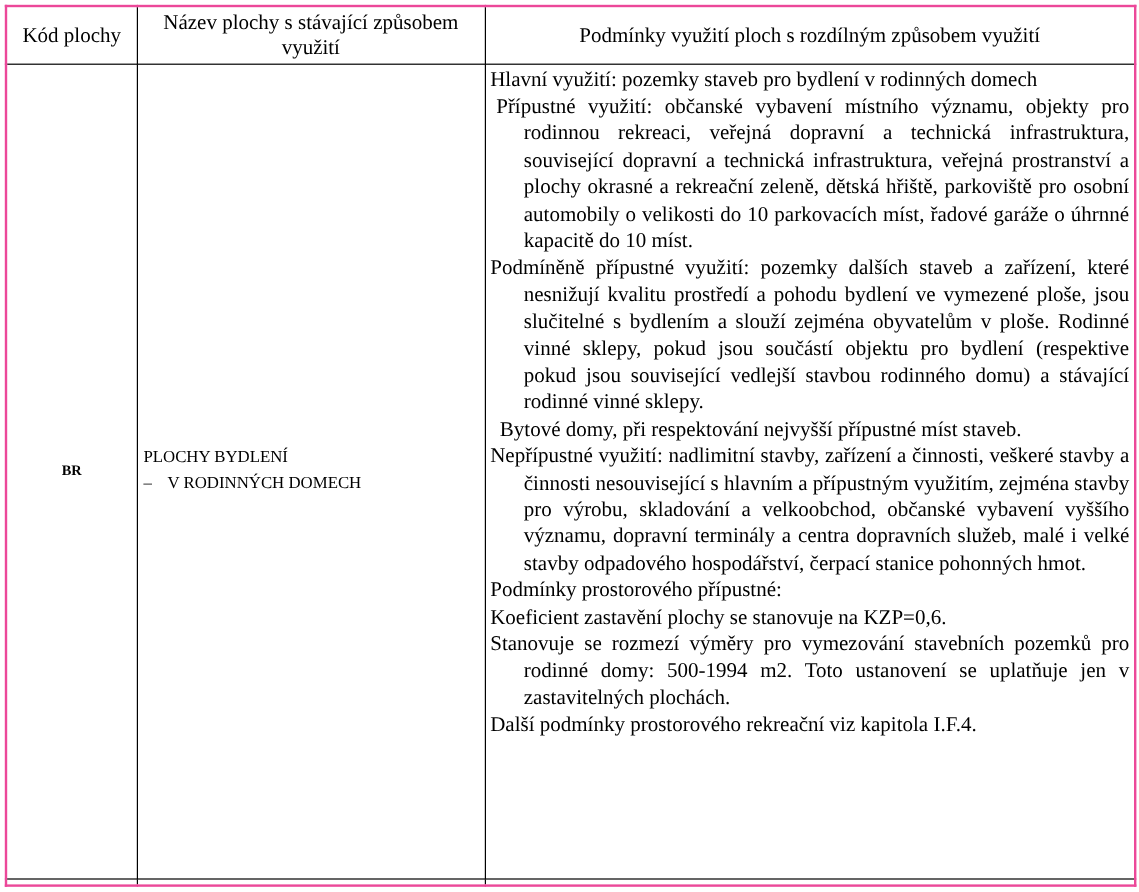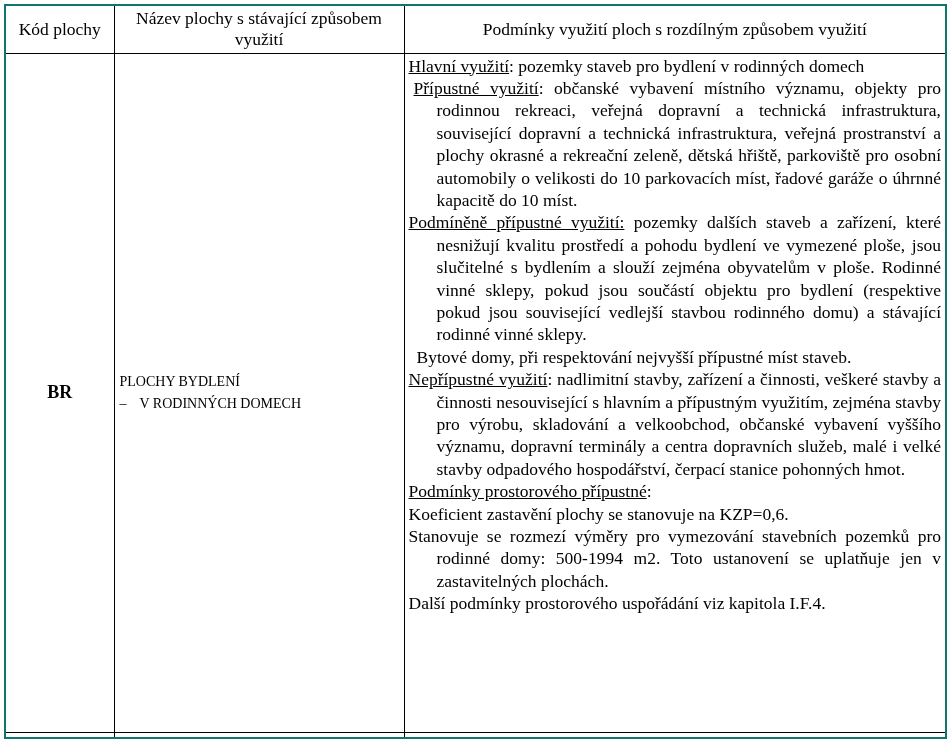"Kód plochy" table.lu-table { border: 2px solid #0f766e -> 2px solid #ec4899 }
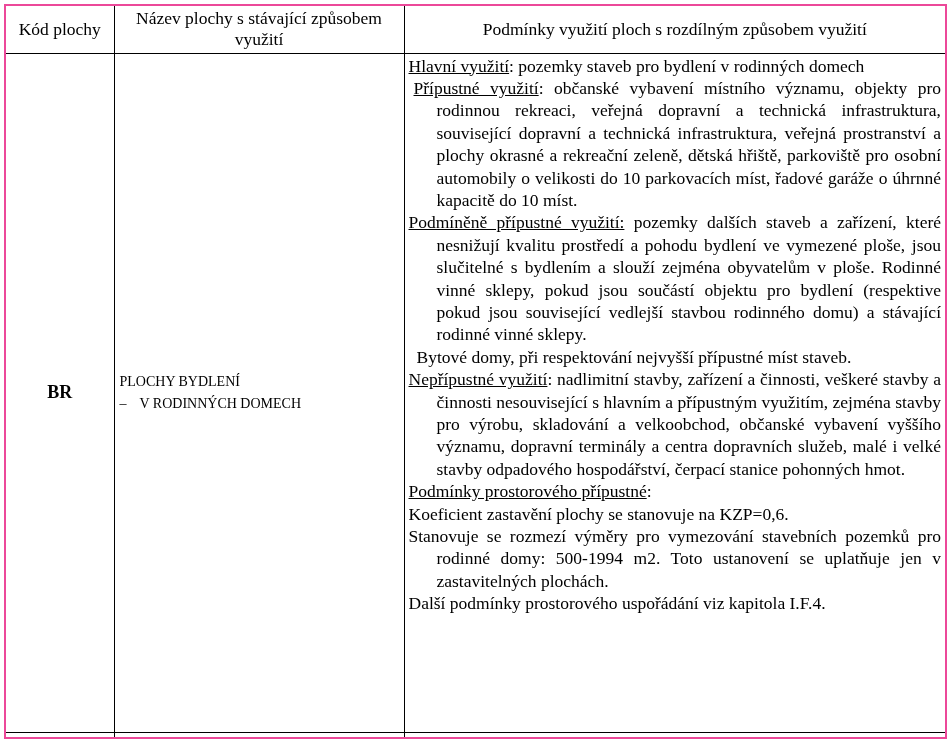"Hlavní využití" .hd { text-decoration: underline -> none }
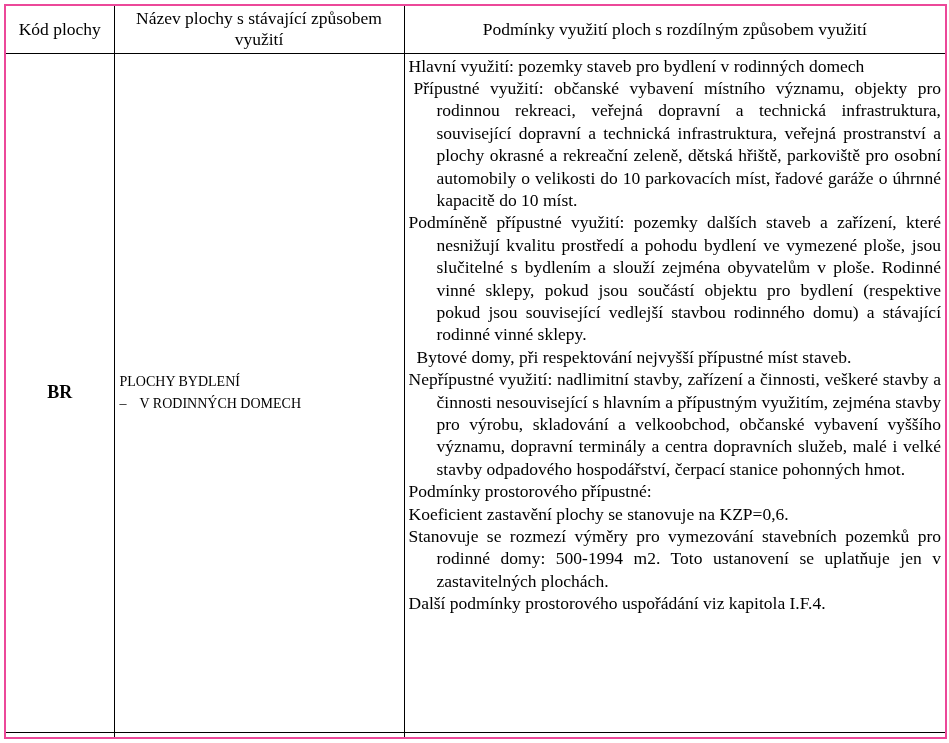"BR" td.code-cell { font-size: 18px -> 12px }
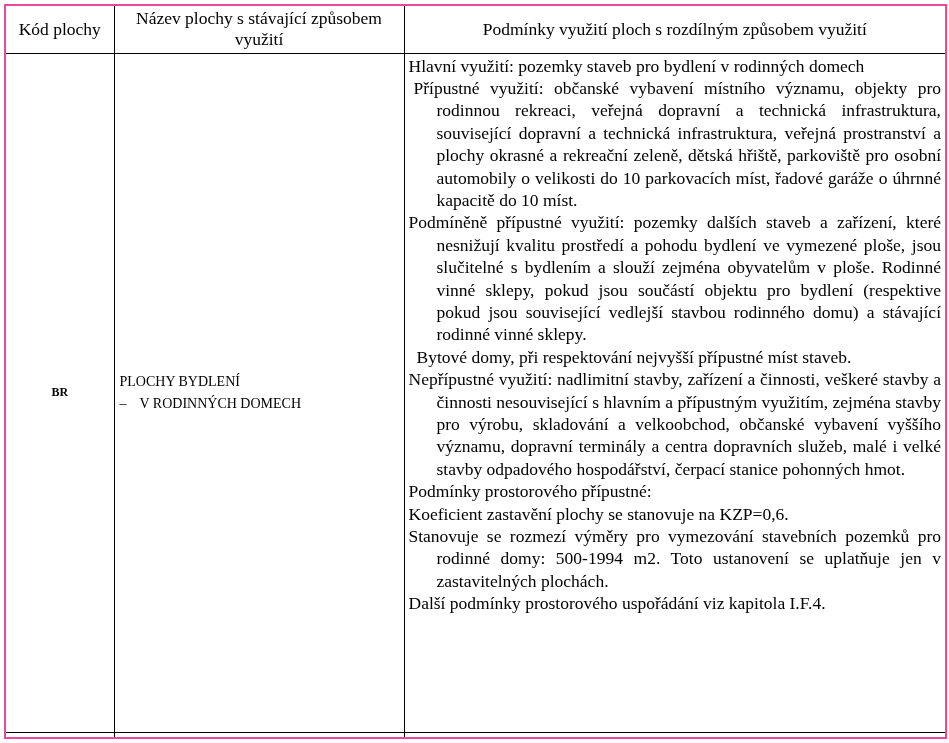"Další podmínky prostorového uspořádání" p.plain { text: uspořádání -> rekreační }
